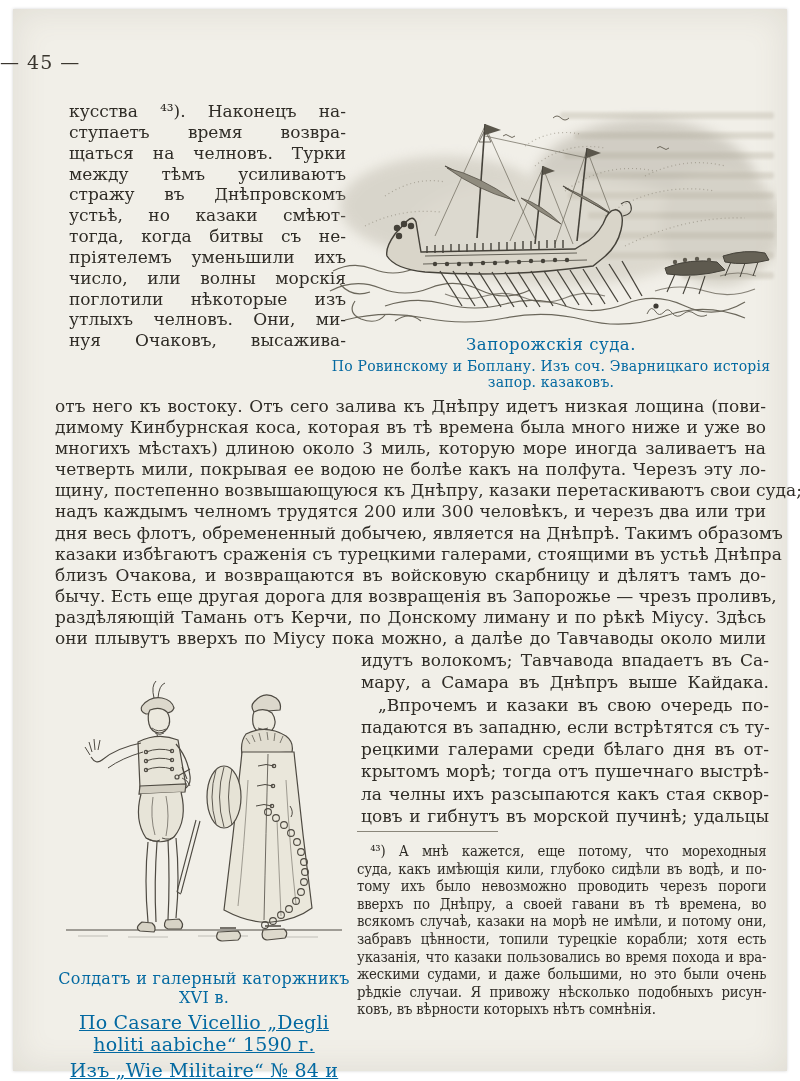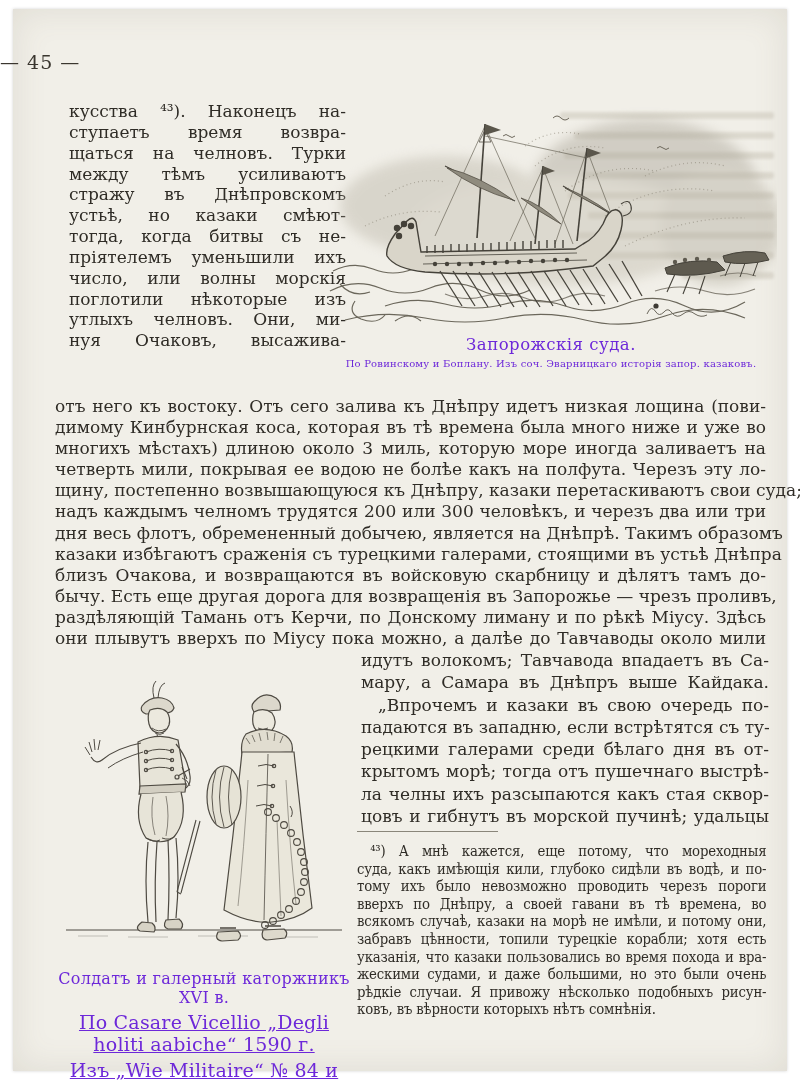"Запорожскія суда." .cap { color: #6d28d9 -> #0369a1 }
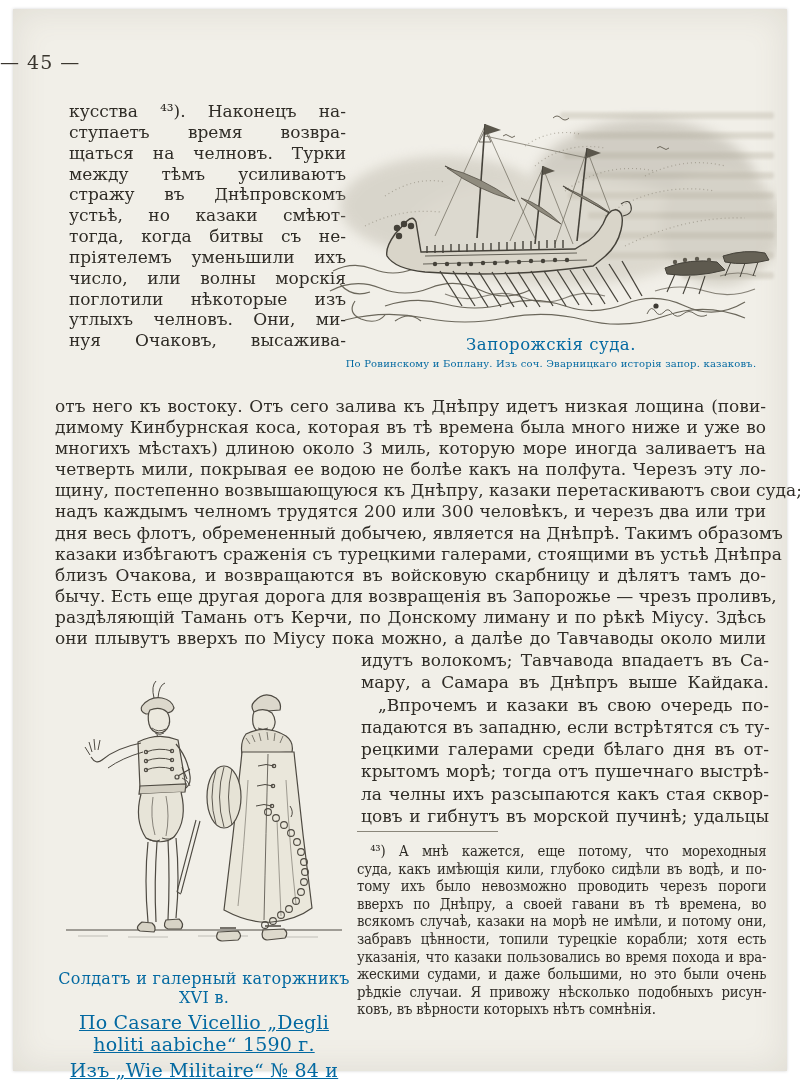"По Ровинскому и Боплану. Изъ" .cap-src { font-size: 10px -> 14px }
